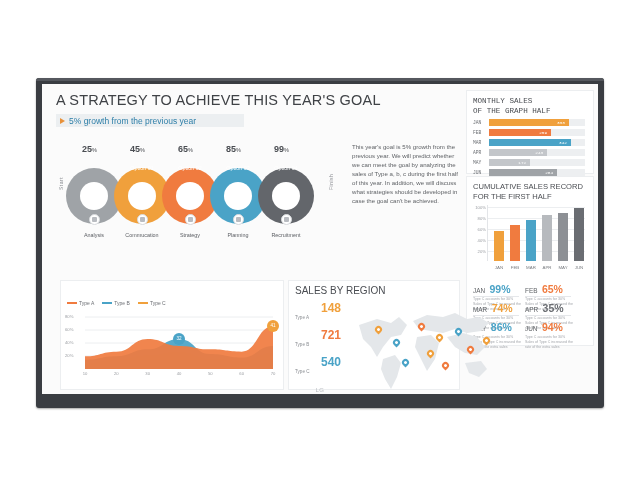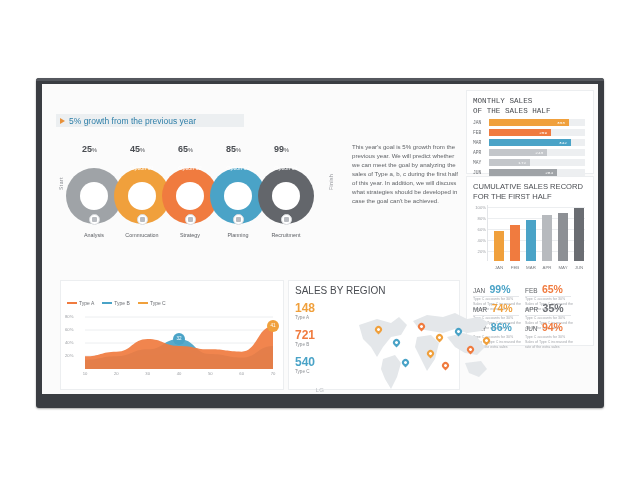"A STRATEGY TO ACHIEVE THIS" div.title { html: none -> <div>A STRATEGY TO ACHIEVE THIS YEAR'S GOAL</div> }
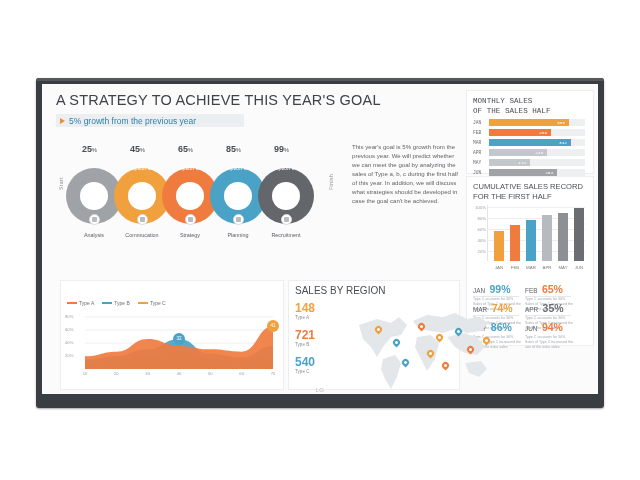"OF THE SALES HALF" div.cardtitle { text: SALES -> GRAPH }
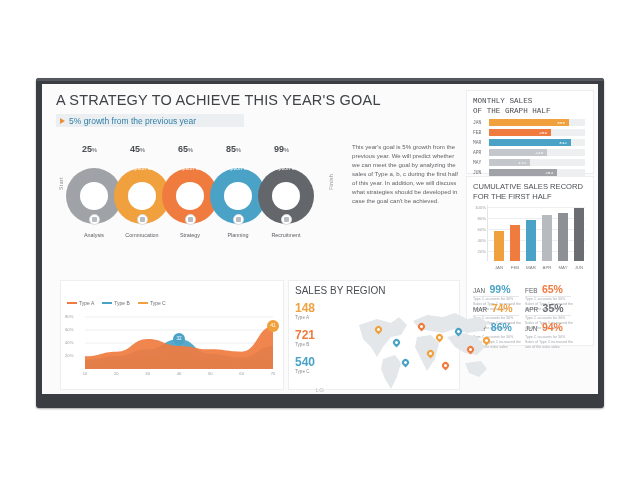"148" .bigstat { text-align: none -> right }
